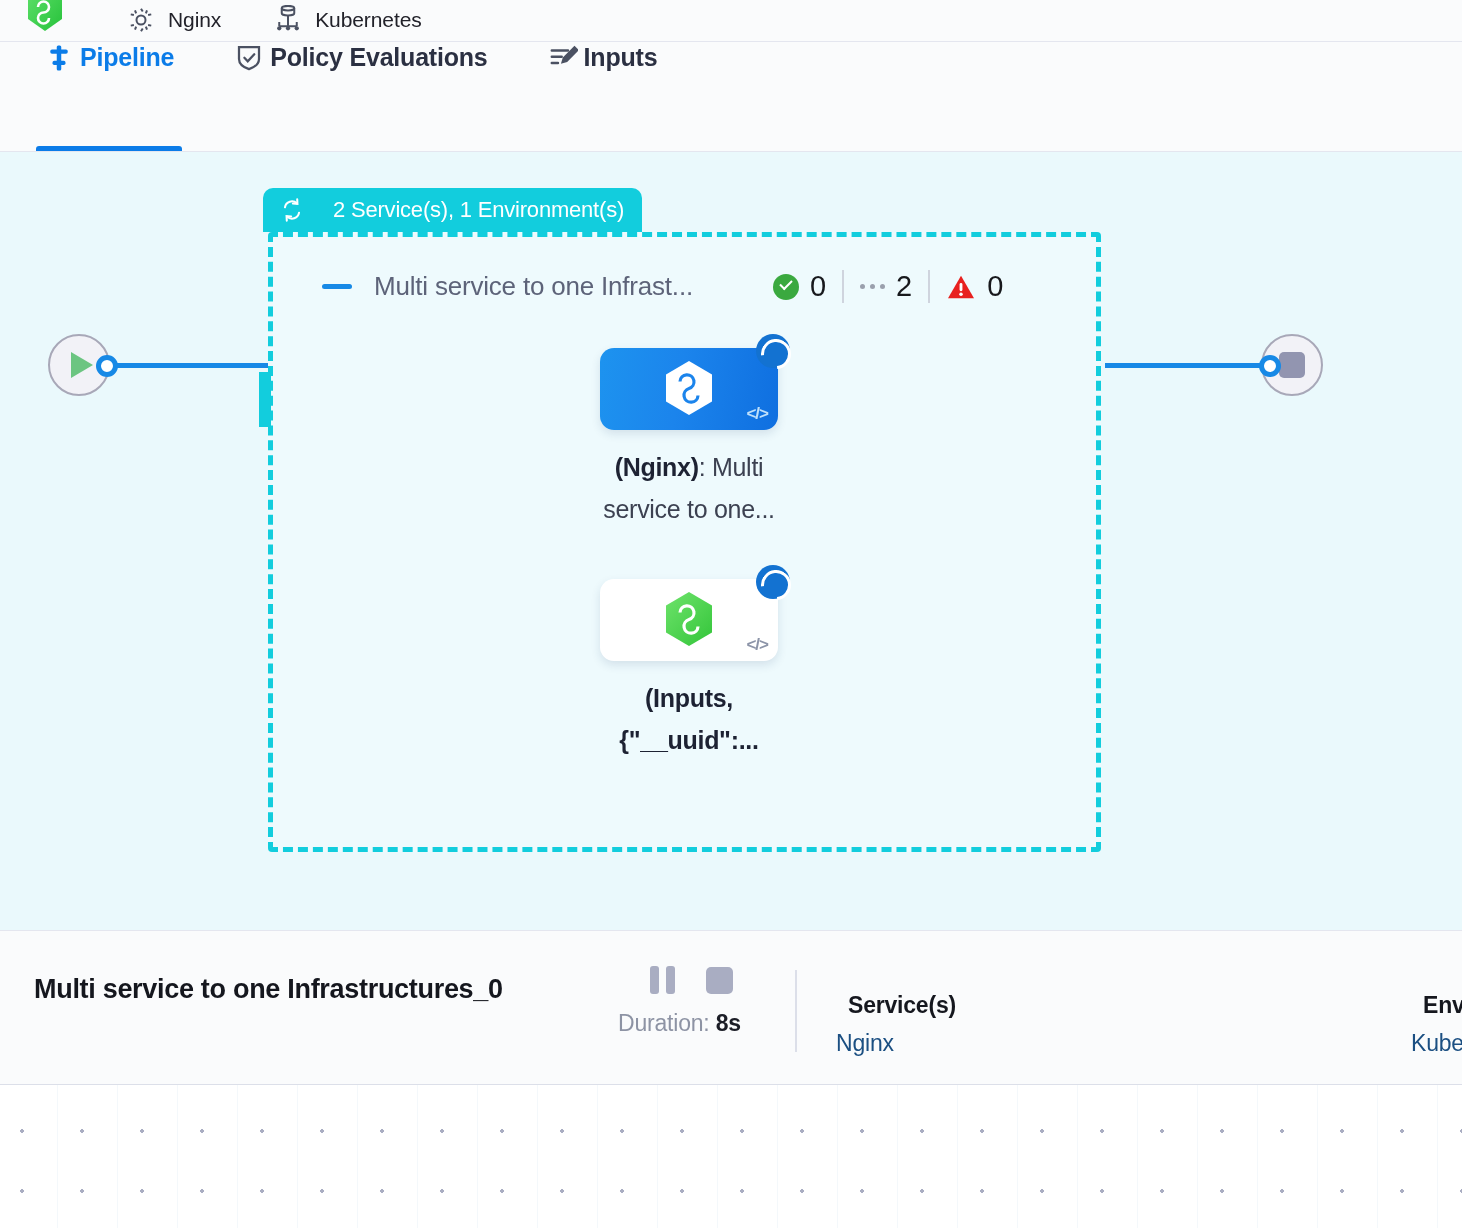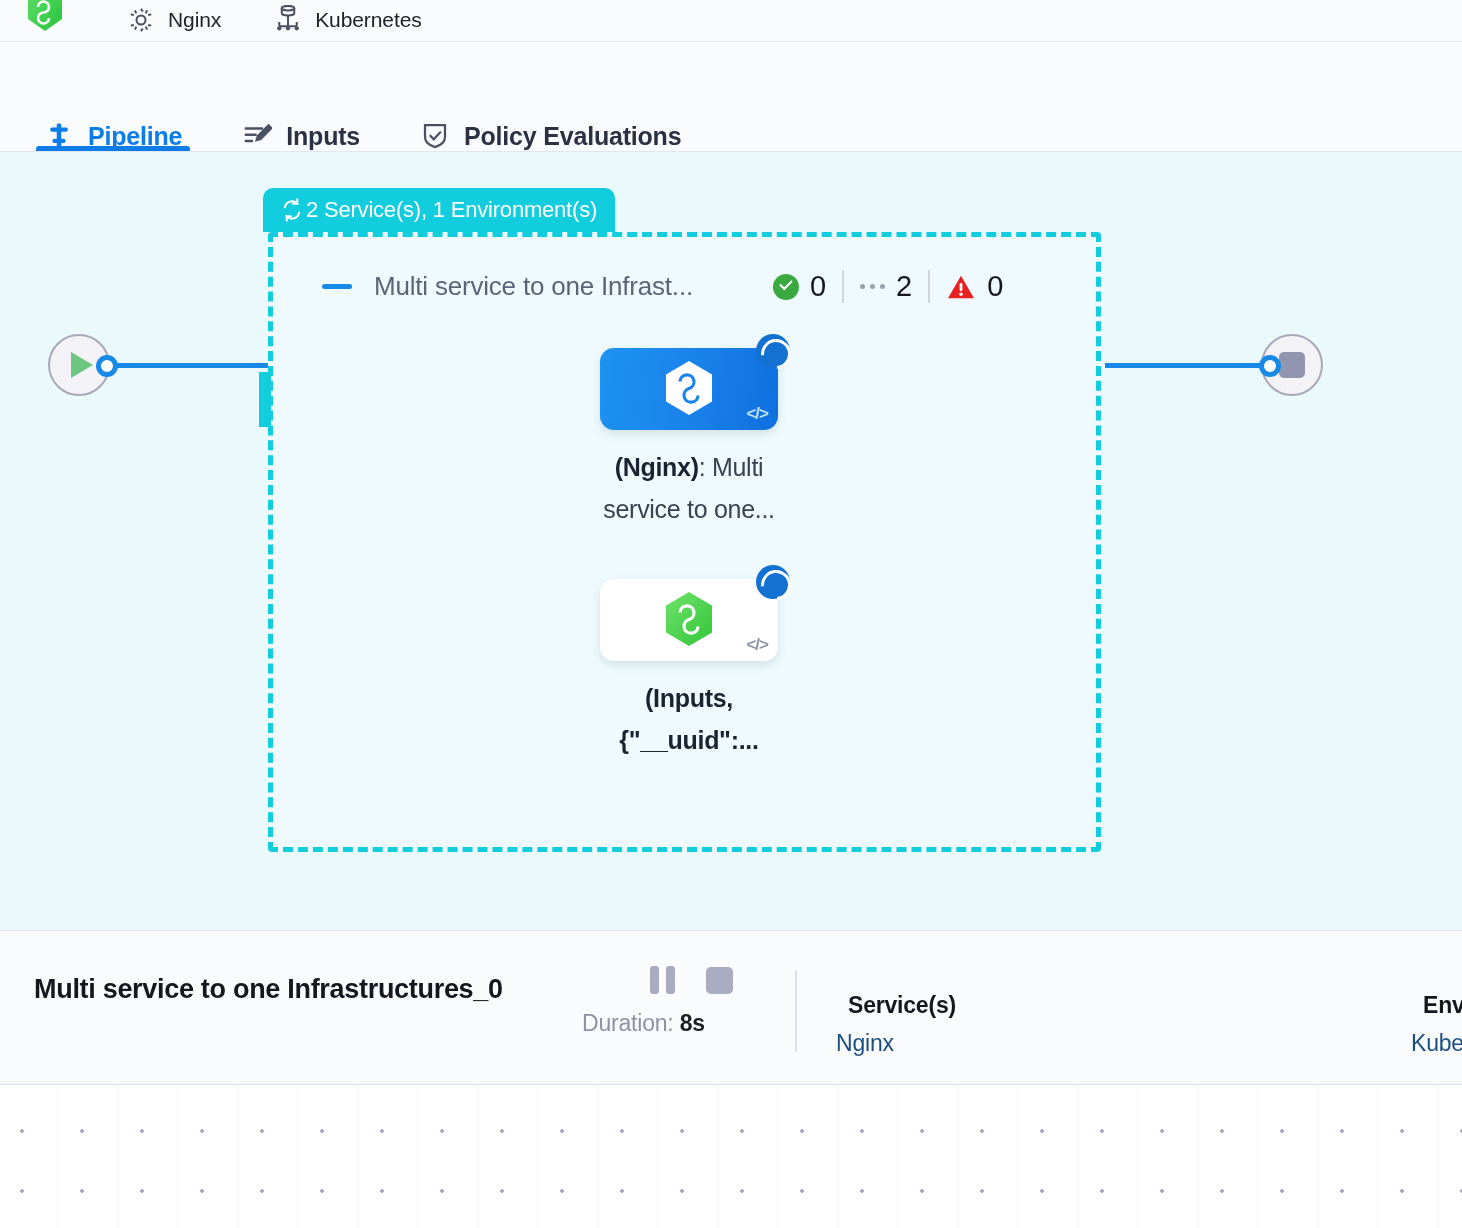"Pipeline" .tab { align-items: flex-end -> flex-start; gap: 14px -> 6px }
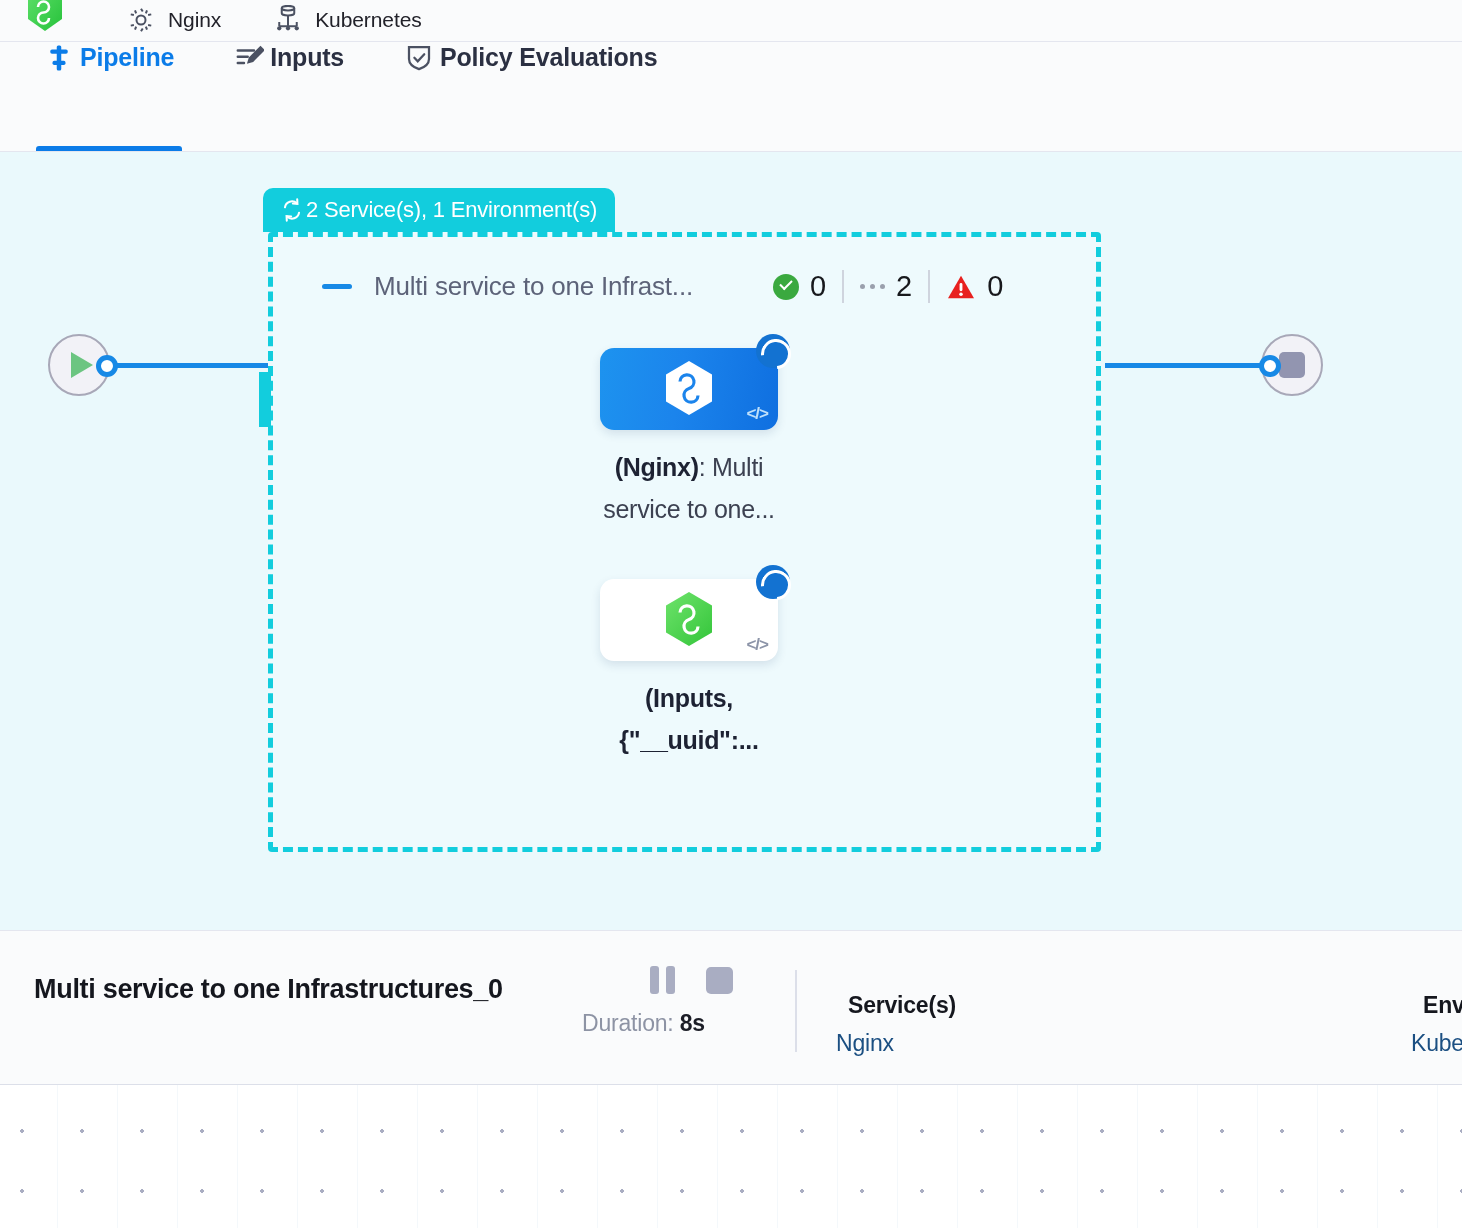"Inputs" div.tab { order: before "Policy Evaluations" -> after "Policy Evaluations" }
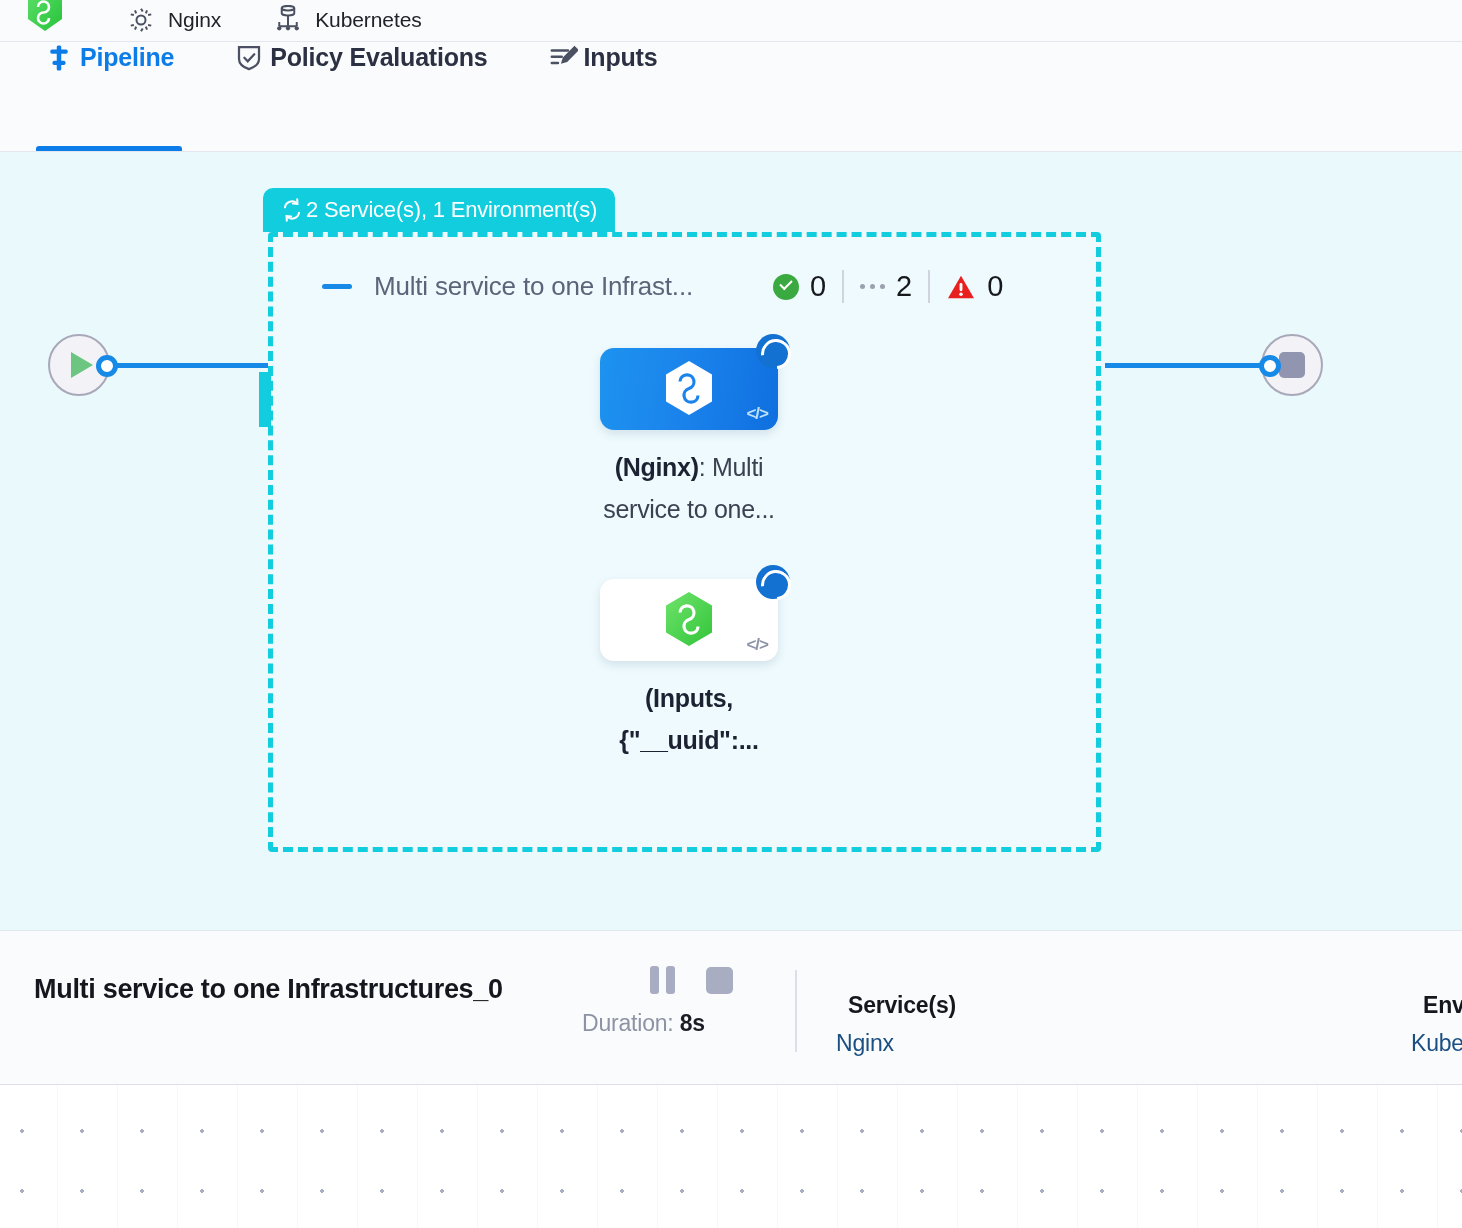"2 Service(s), 1 Environment(s)" .group-label { gap: 1px -> 28px }
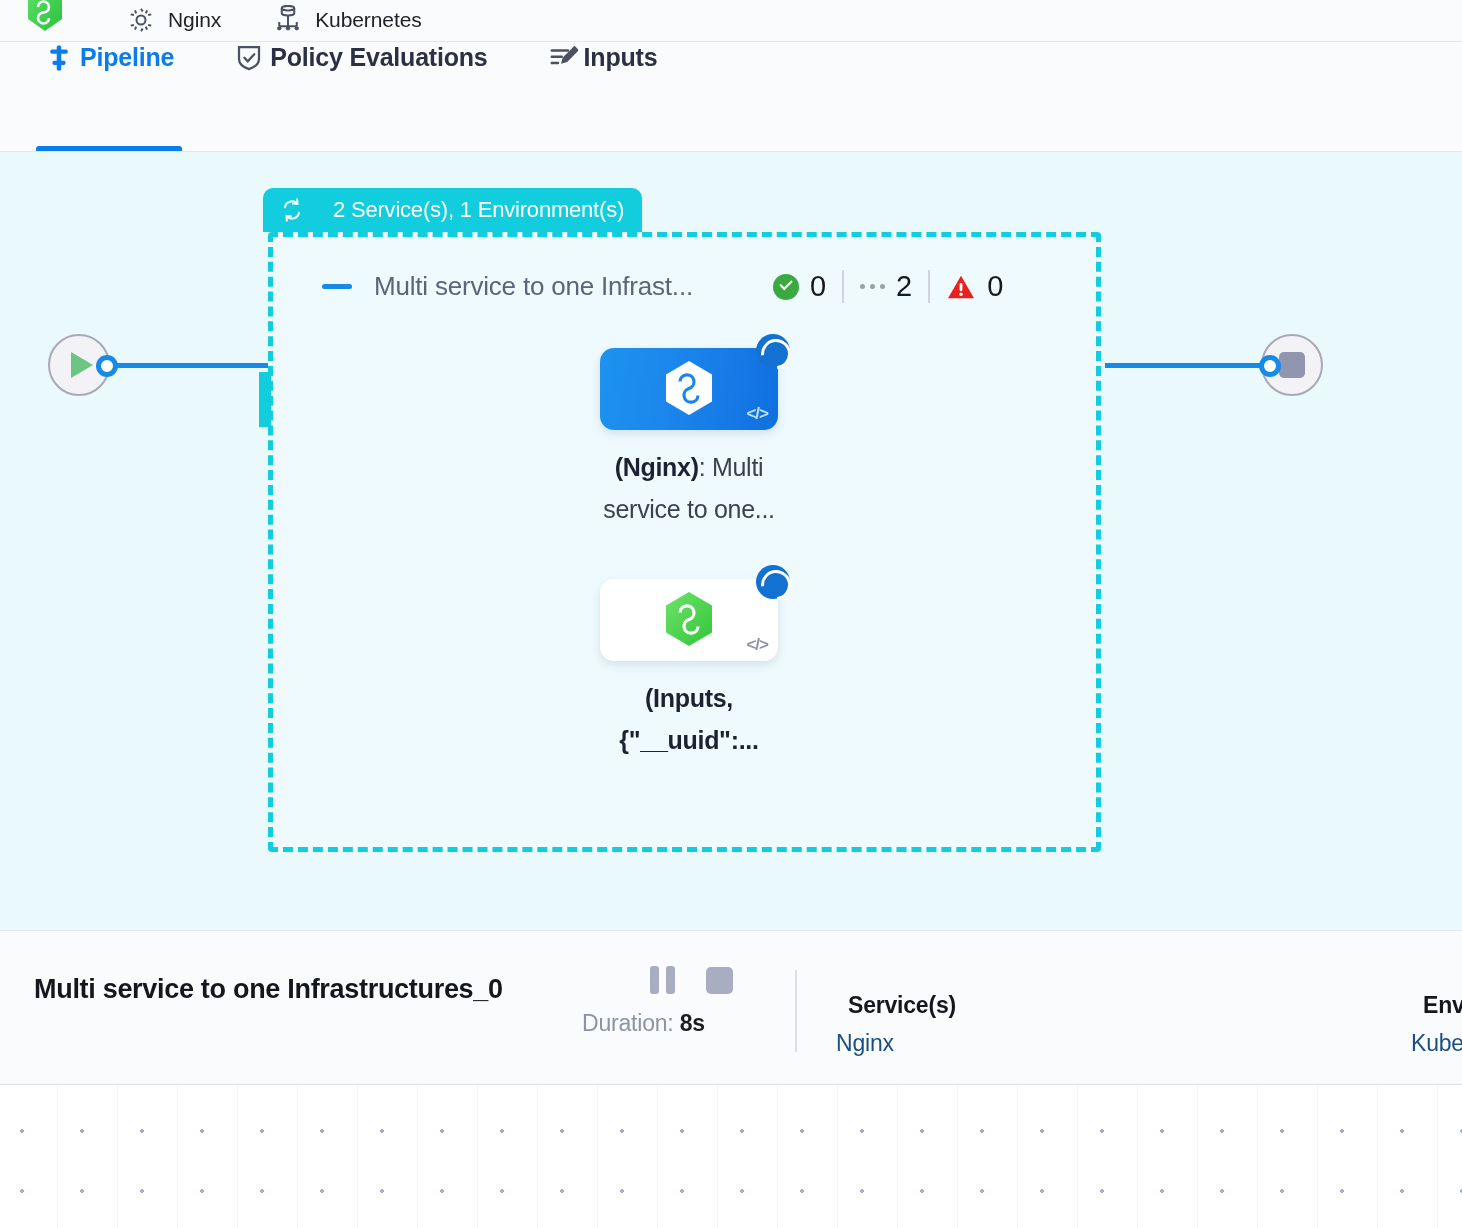"Duration: 8s" .duration { left: 582px -> 618px }
